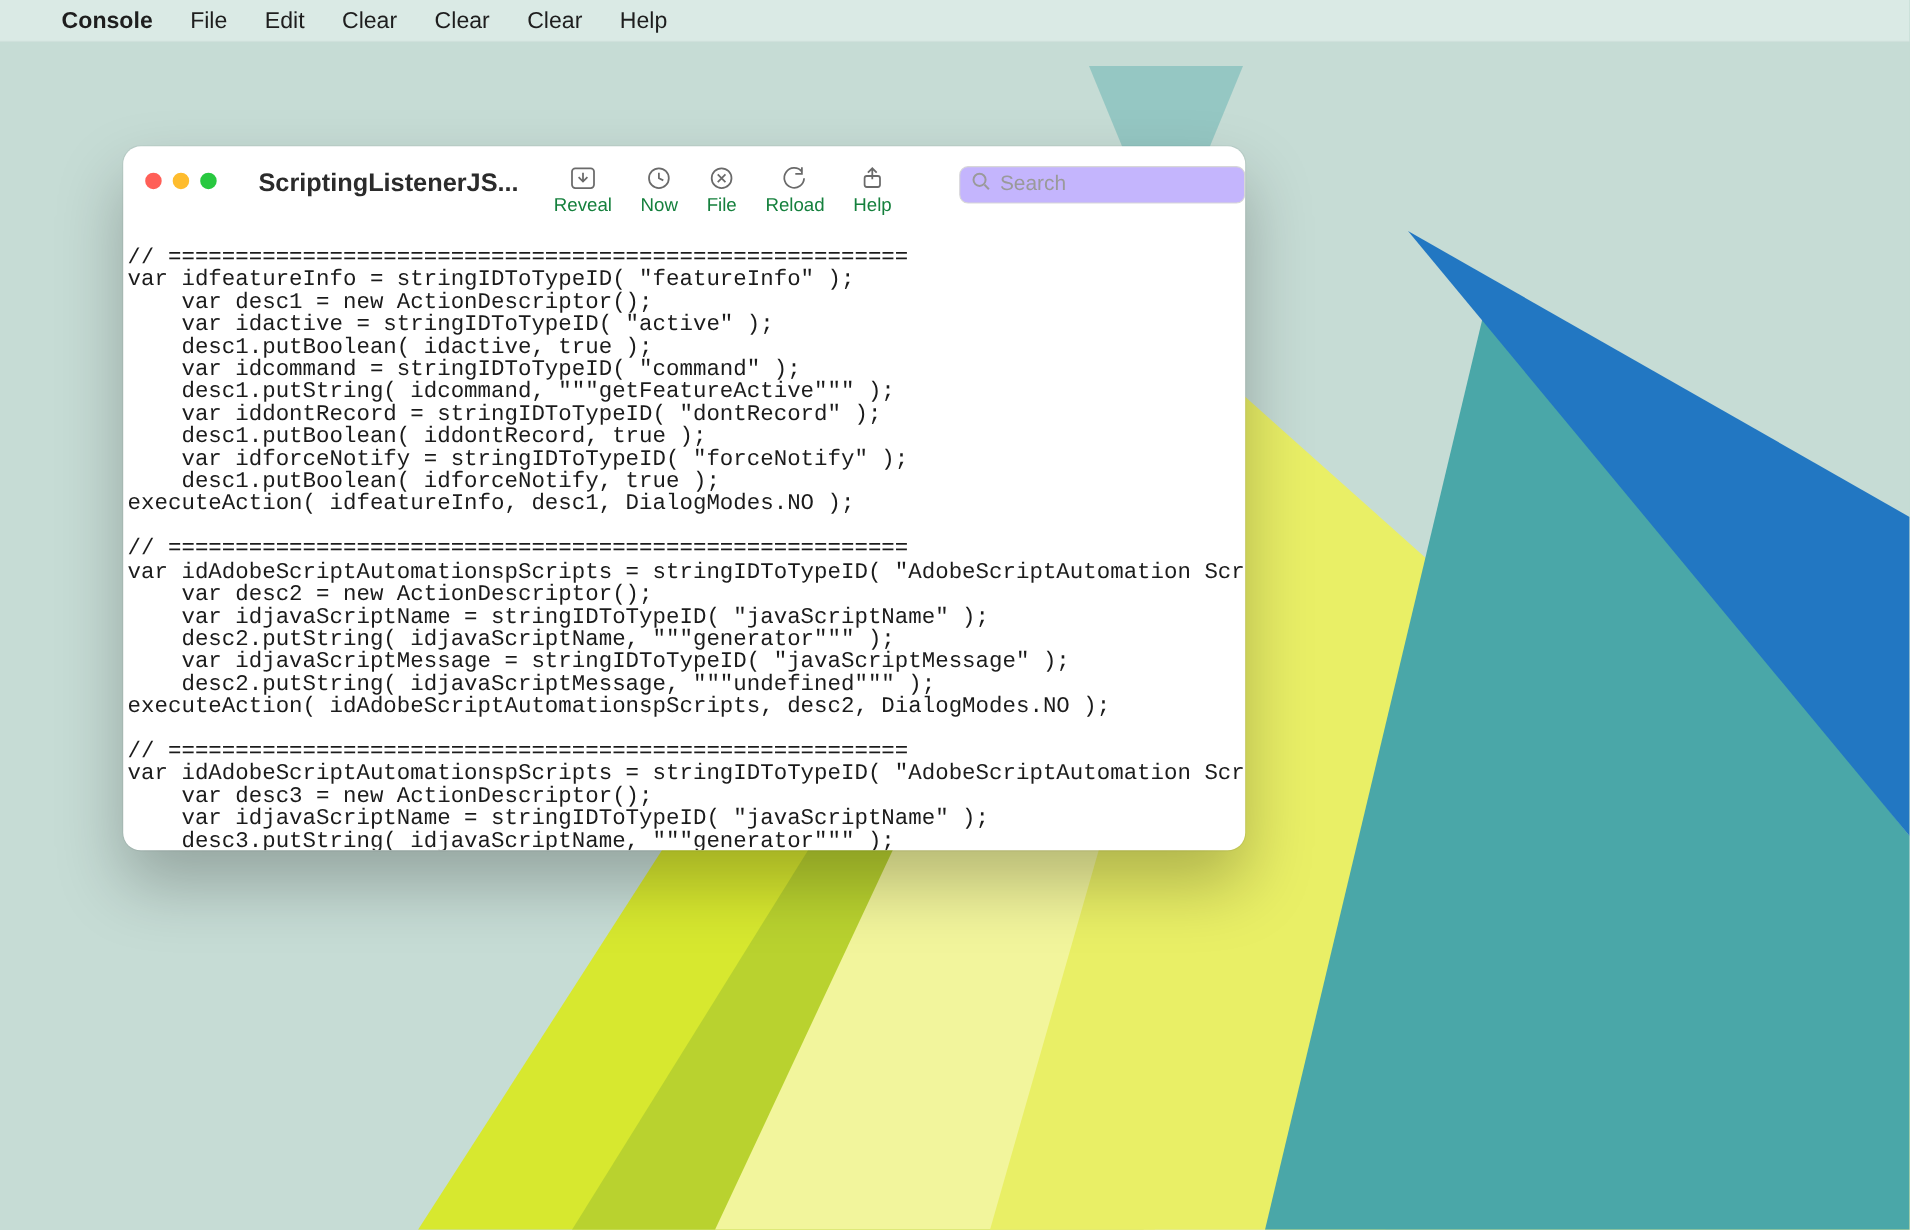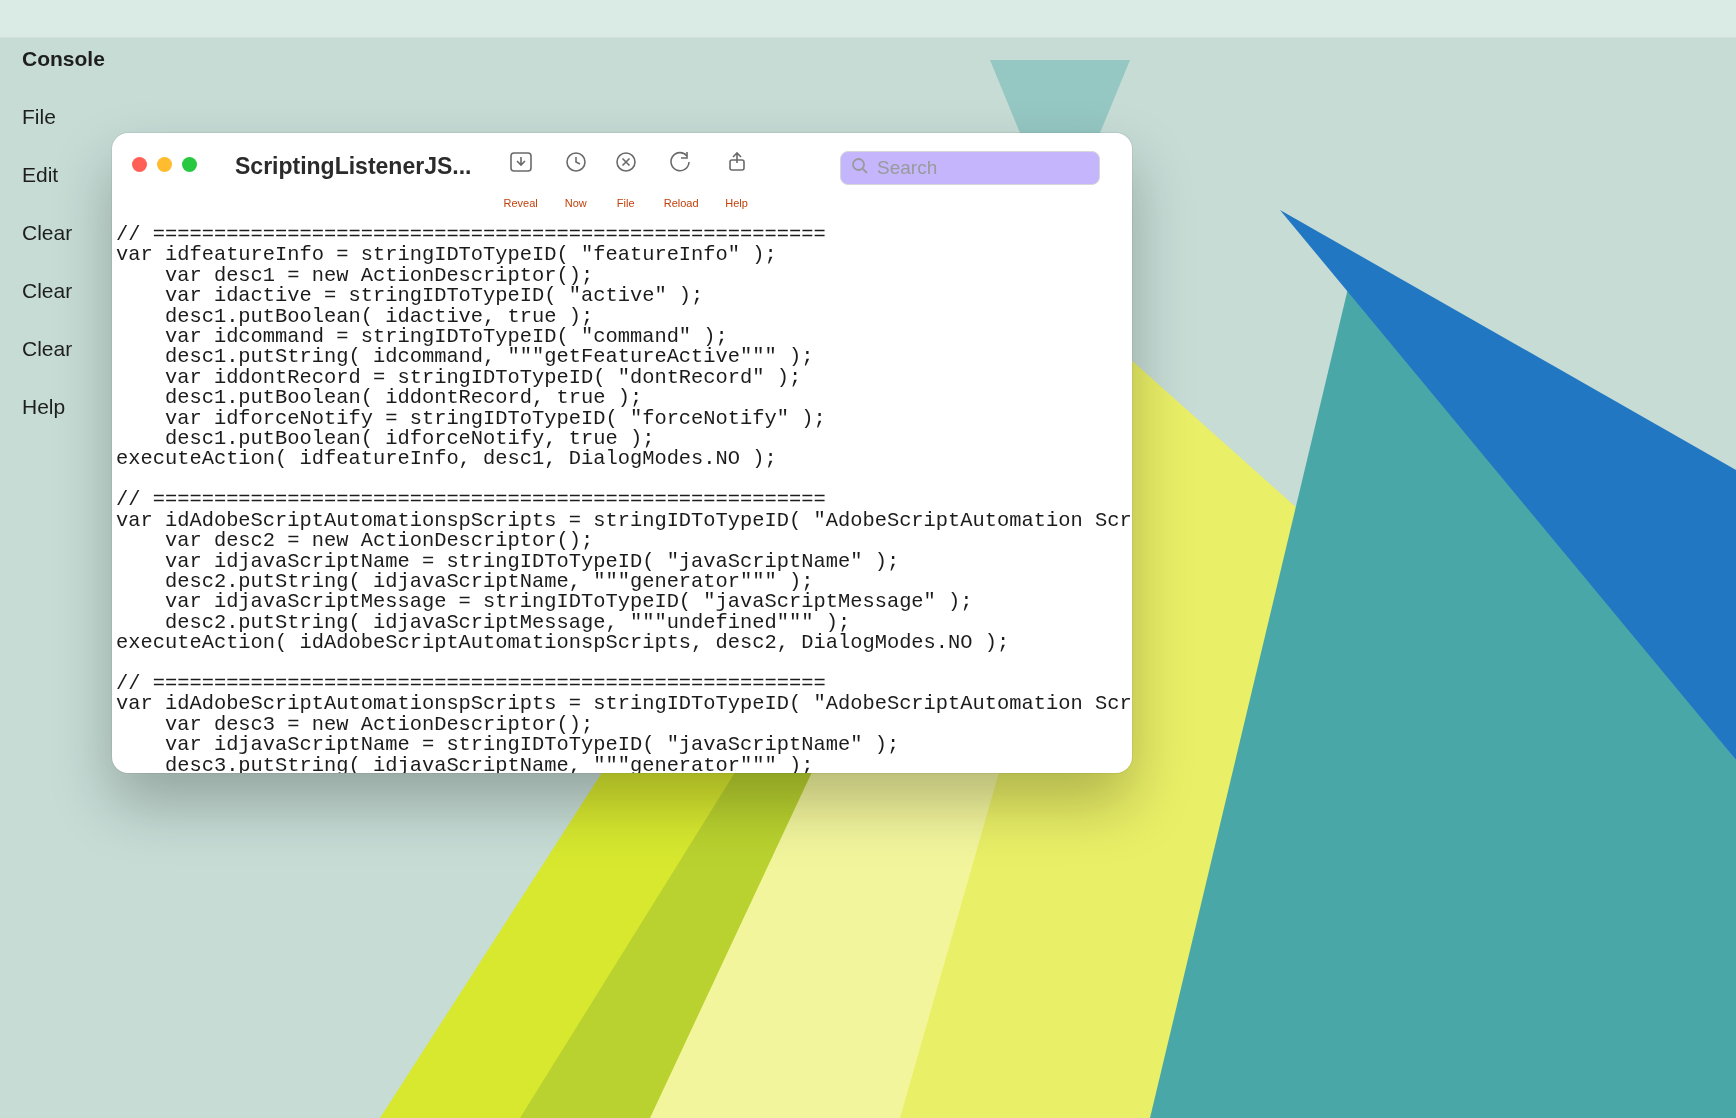"Console" .menubar { align-items: none -> center; flex-direction: column -> none; padding: 13px 22px -> 0 22px }
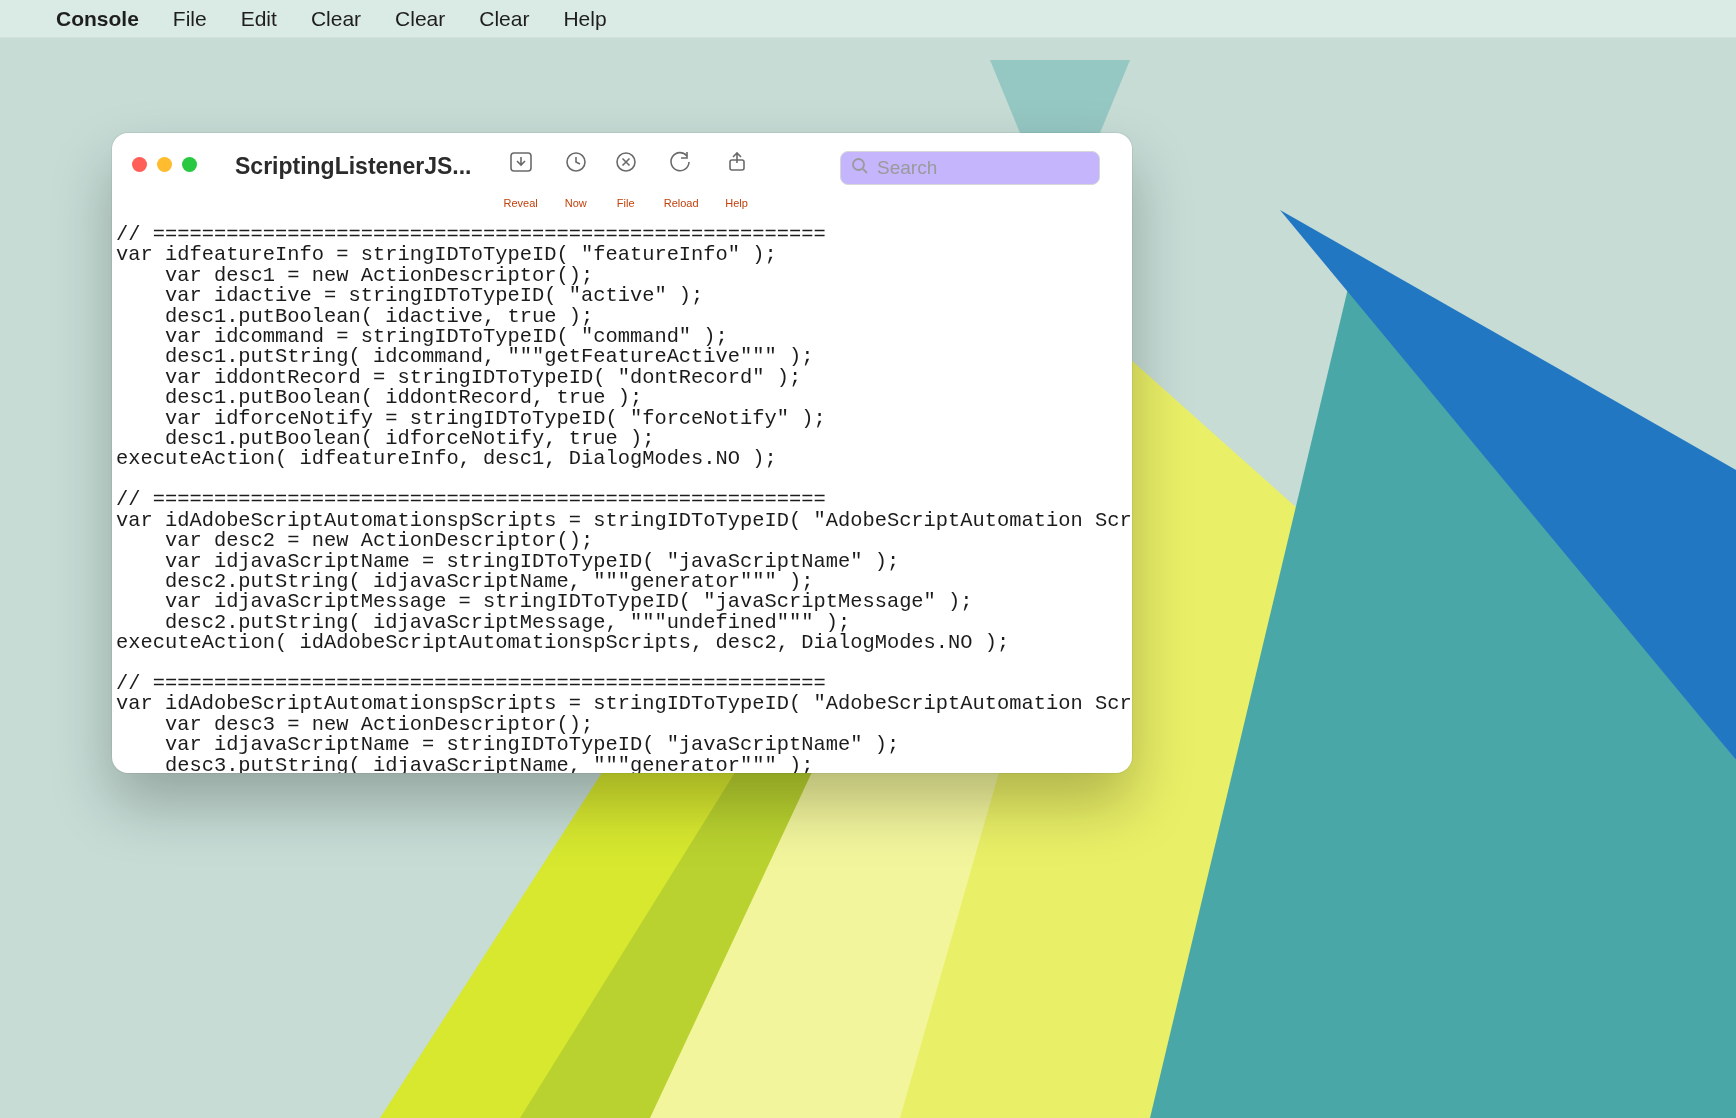"ScriptingListenerJS..." .titlebar { padding: 14px 32px 0 20px -> 14px 0 0 20px }
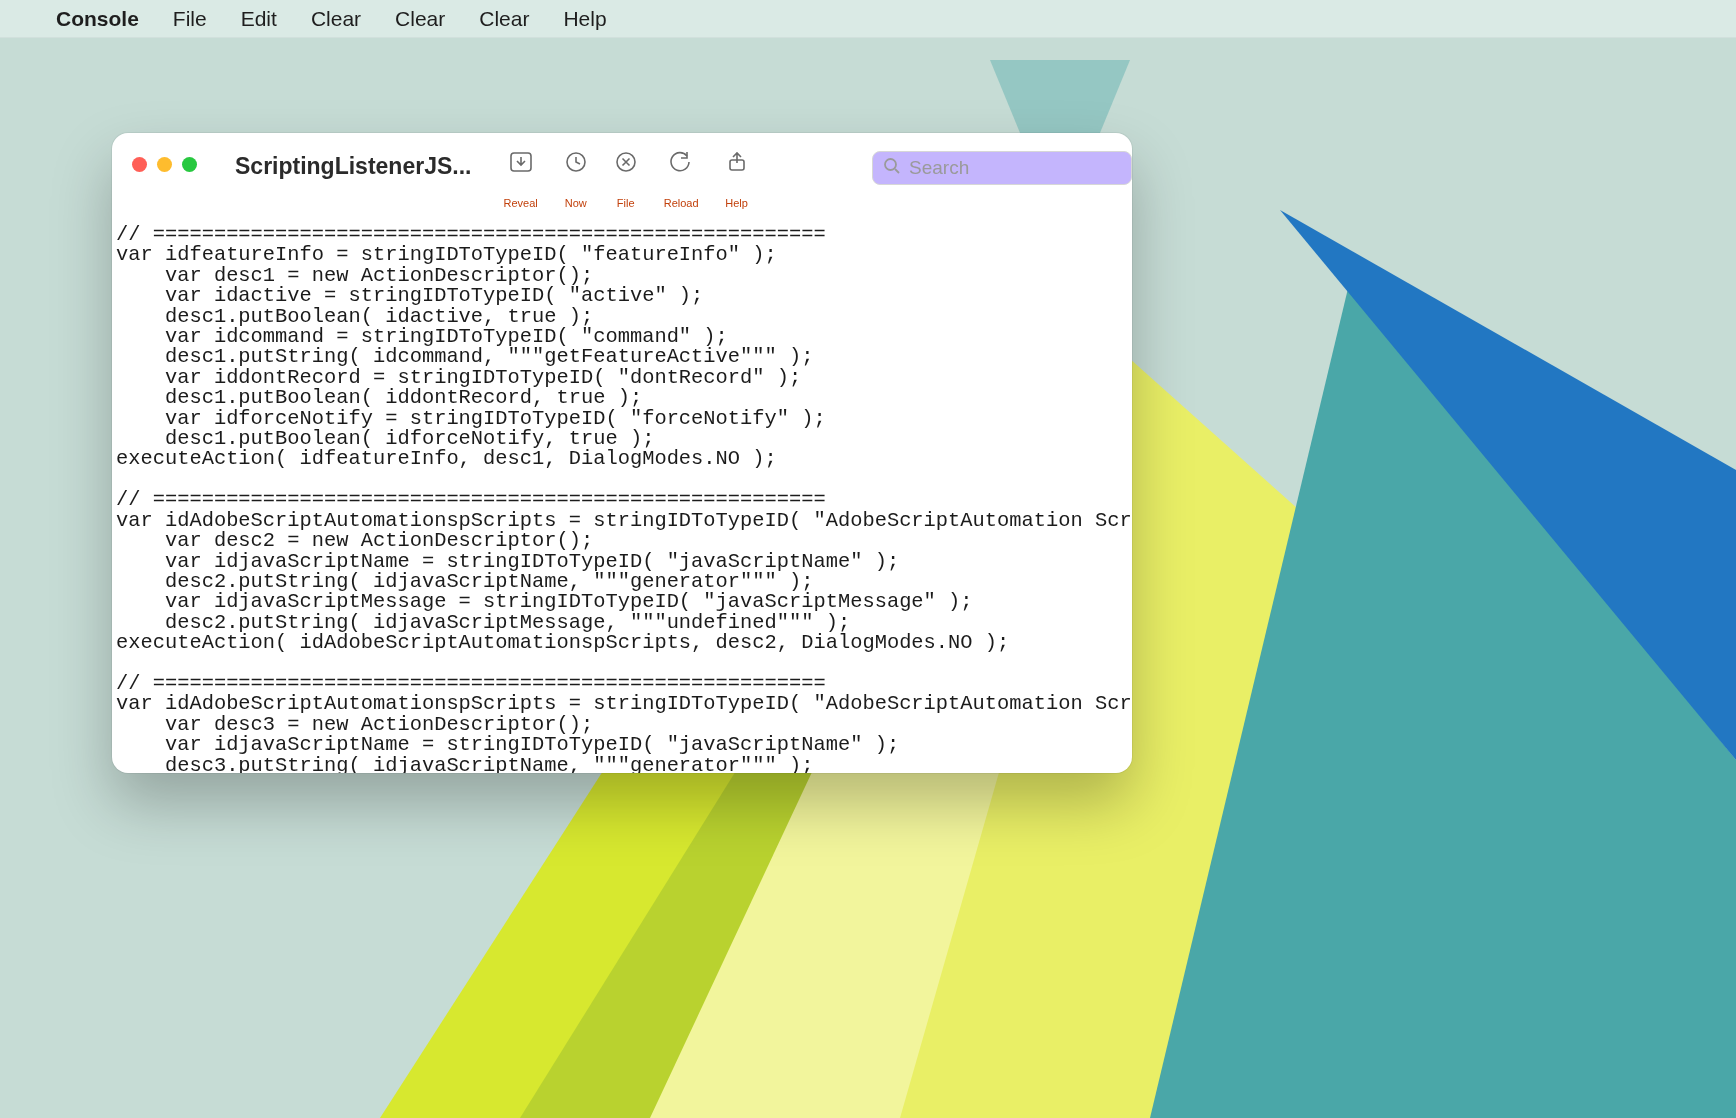"Reveal" .tbtn { color: #c2410c -> #15803d; font-size: 11px -> 17px; gap: 20px -> 0 }
